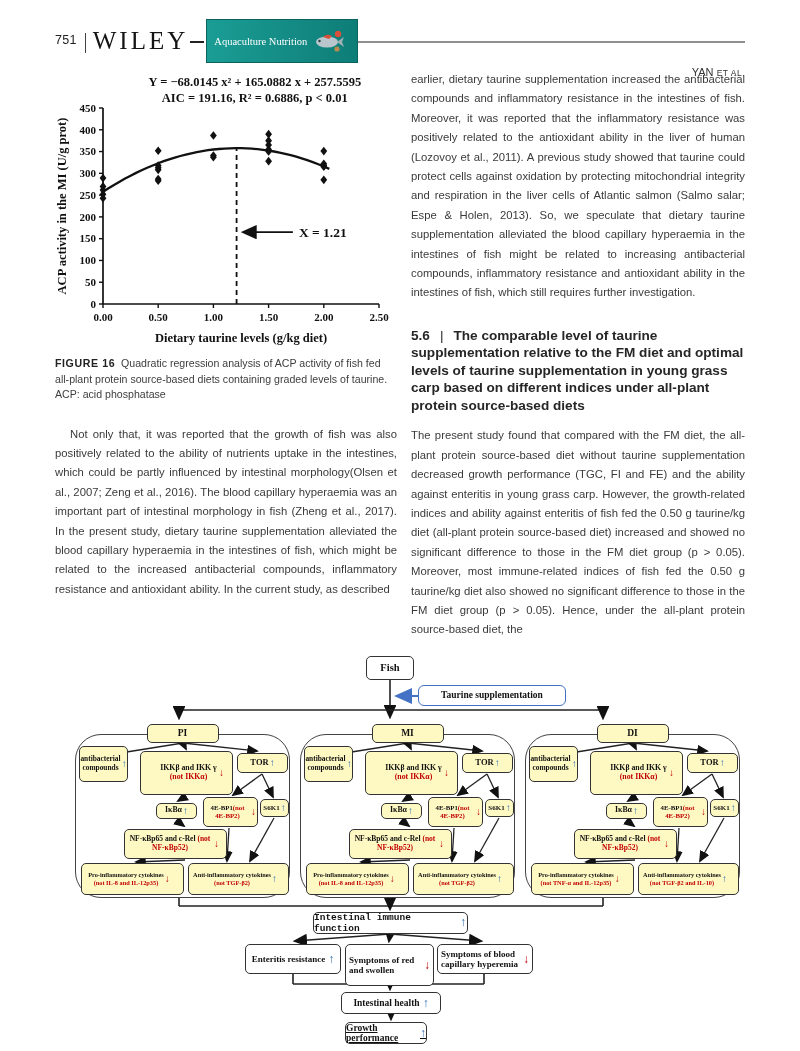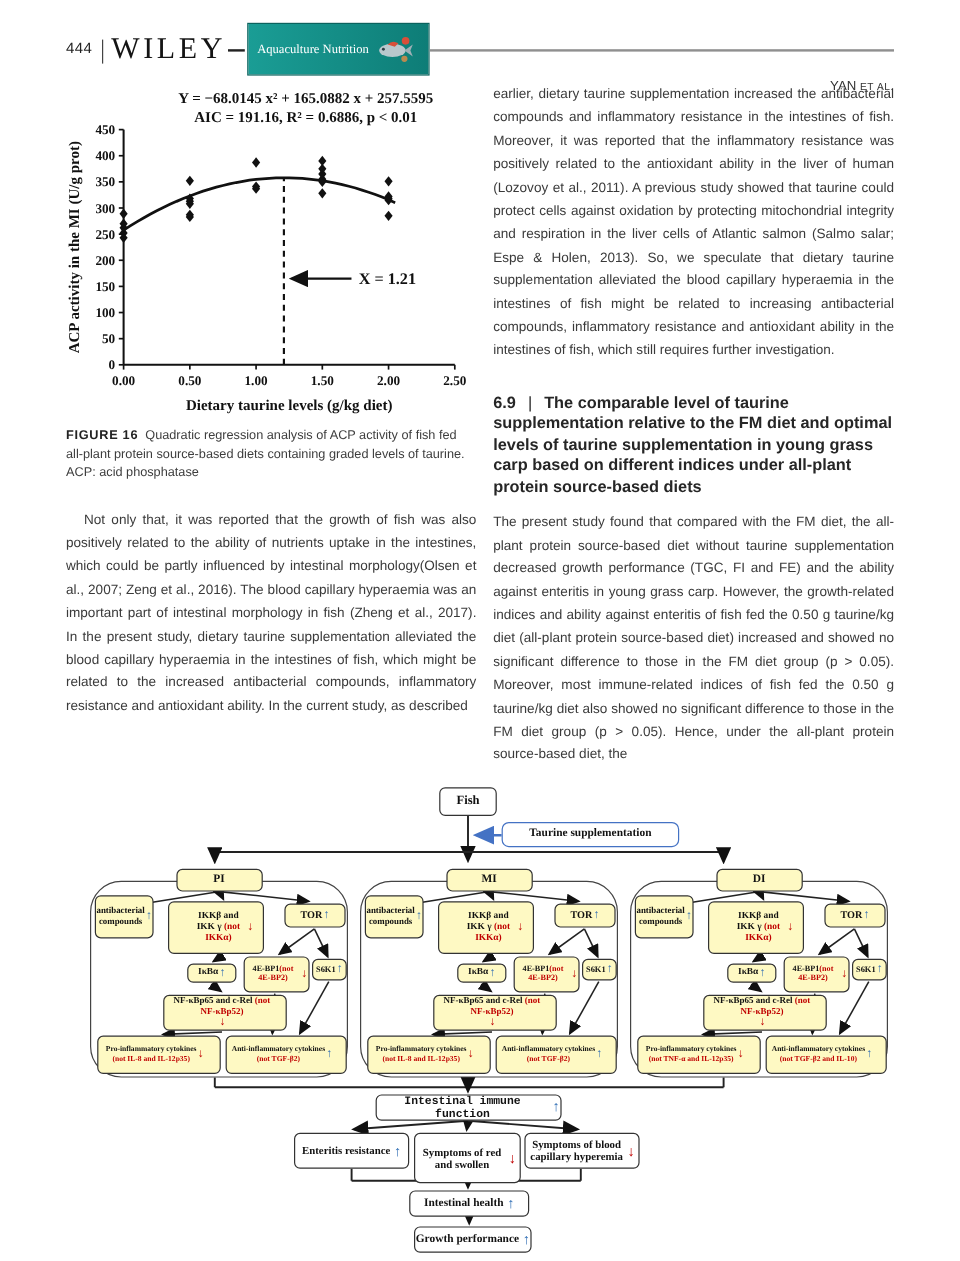"444" span.pagenum { text: 444 -> 751 }
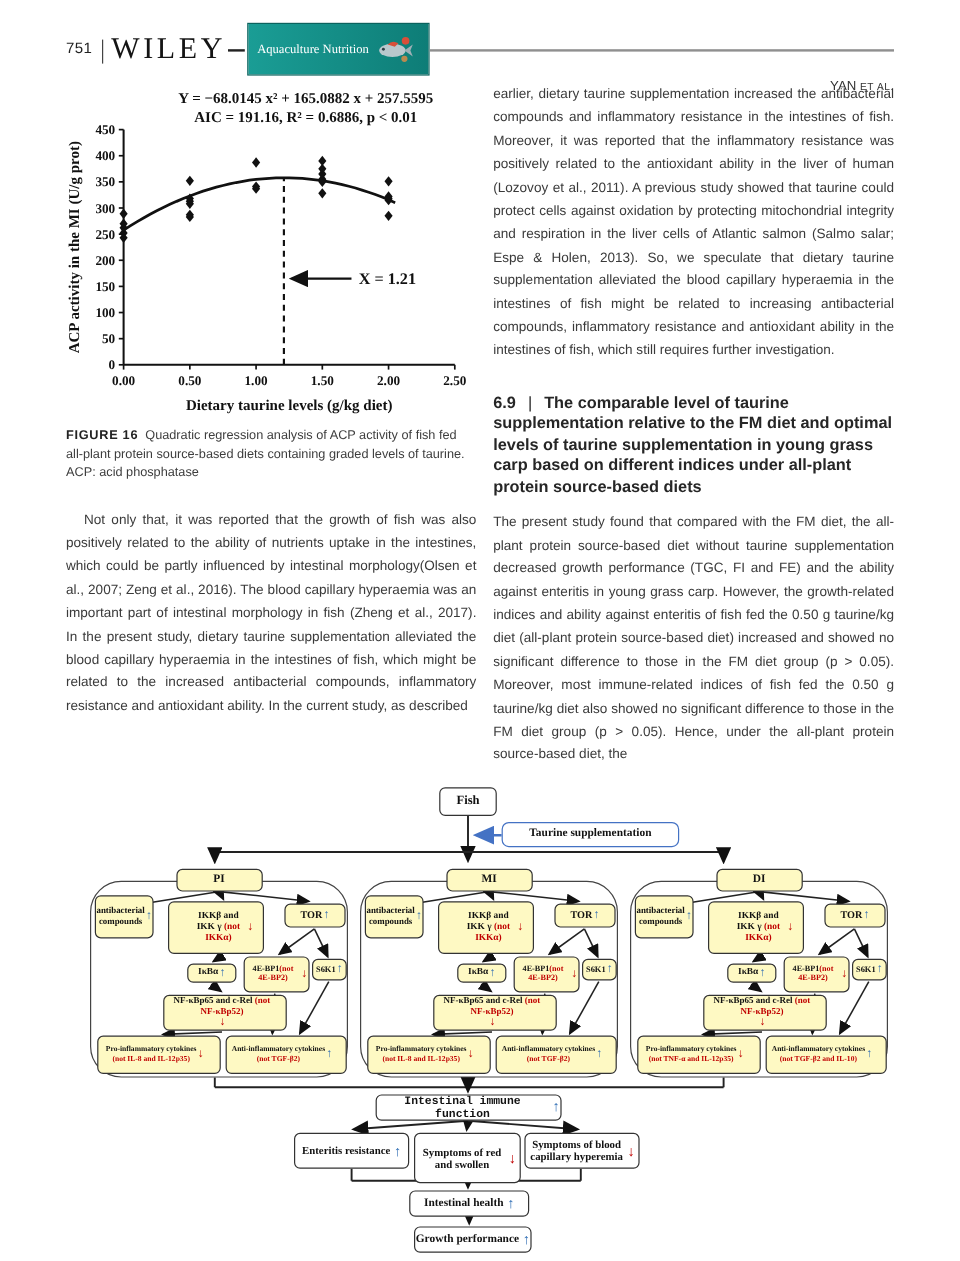"6.9" span { text: 6.9 -> 5.6 }
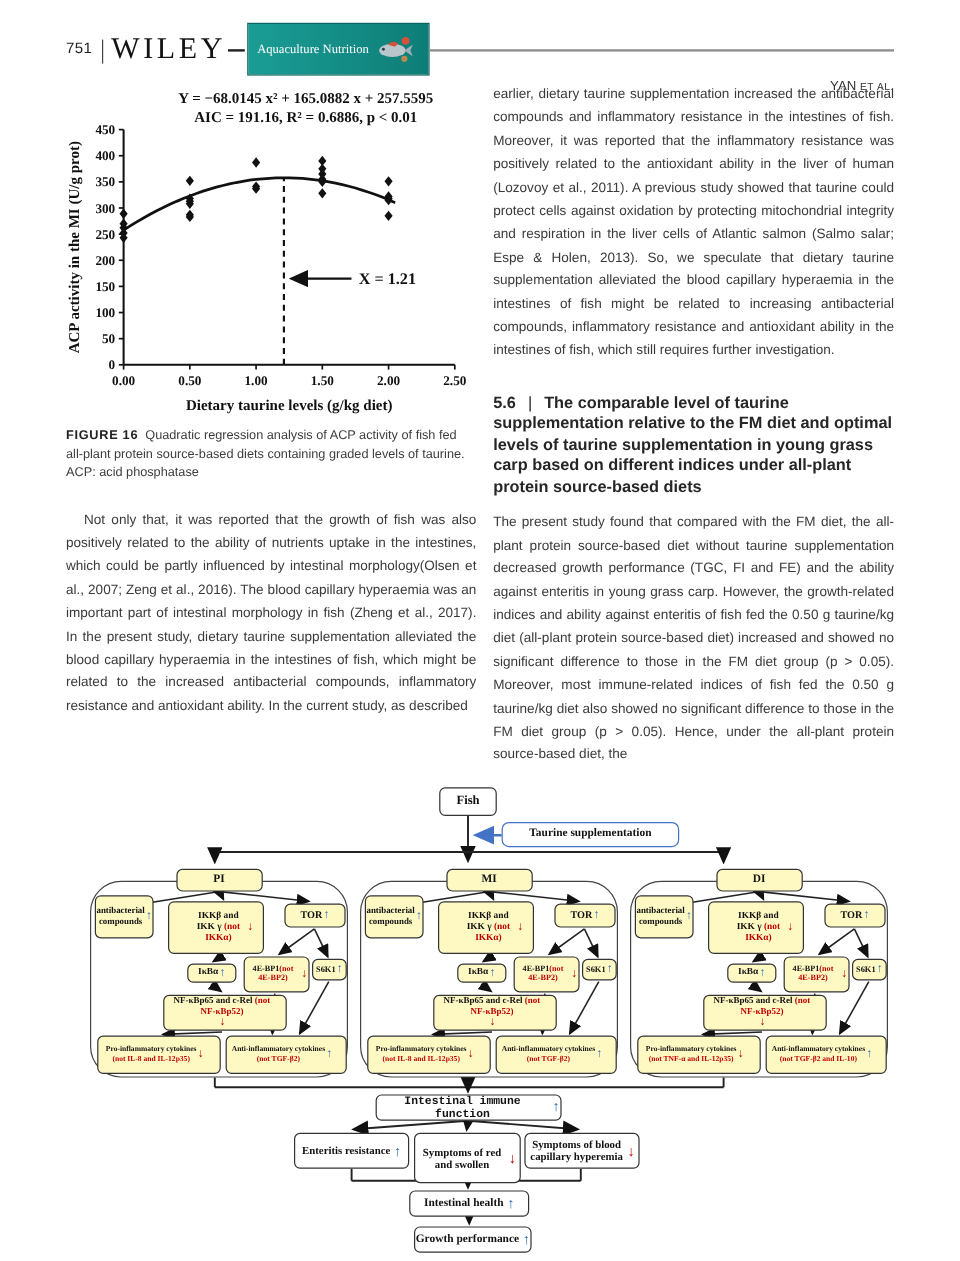"Fish" .fbox { text-align: center -> none }
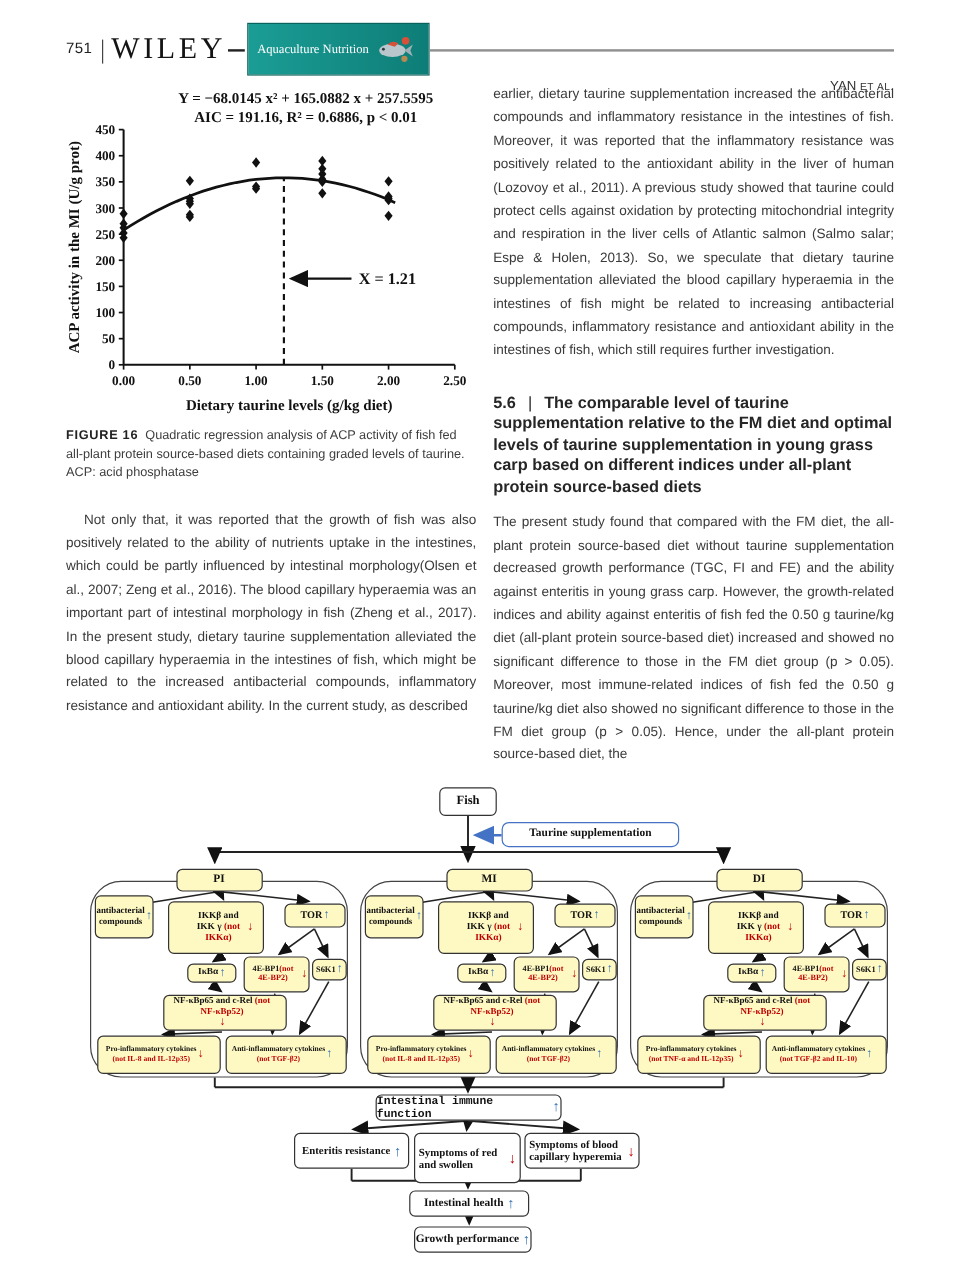"IKKβ and IKK γ (not" .n-ikk { width: 80px -> 93px }
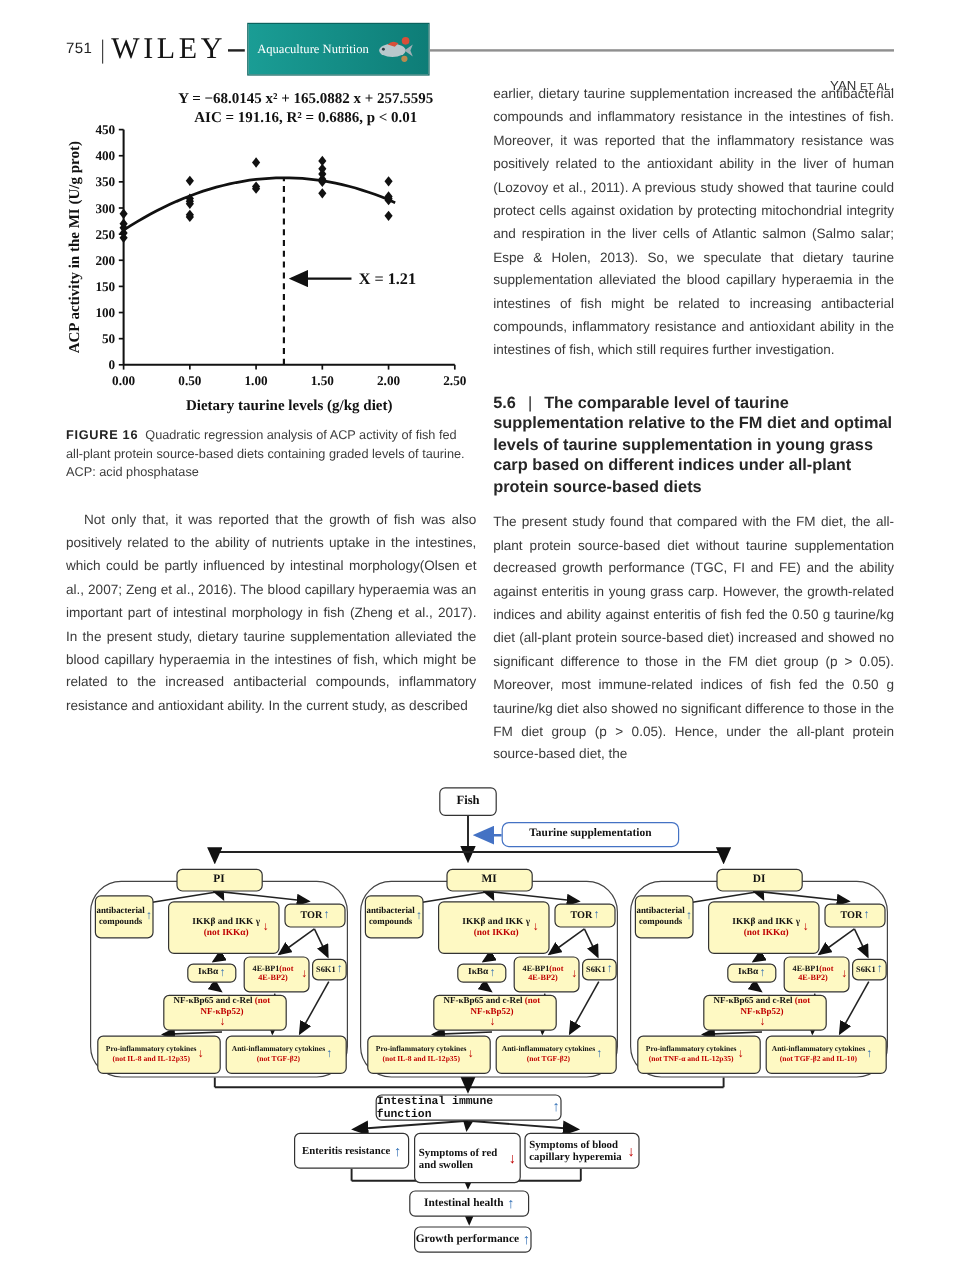"NF-κBp65 and c-Rel (not NF-κBp52)" .n-nfkb { flex-direction: column -> none; left: 60px -> 48px }
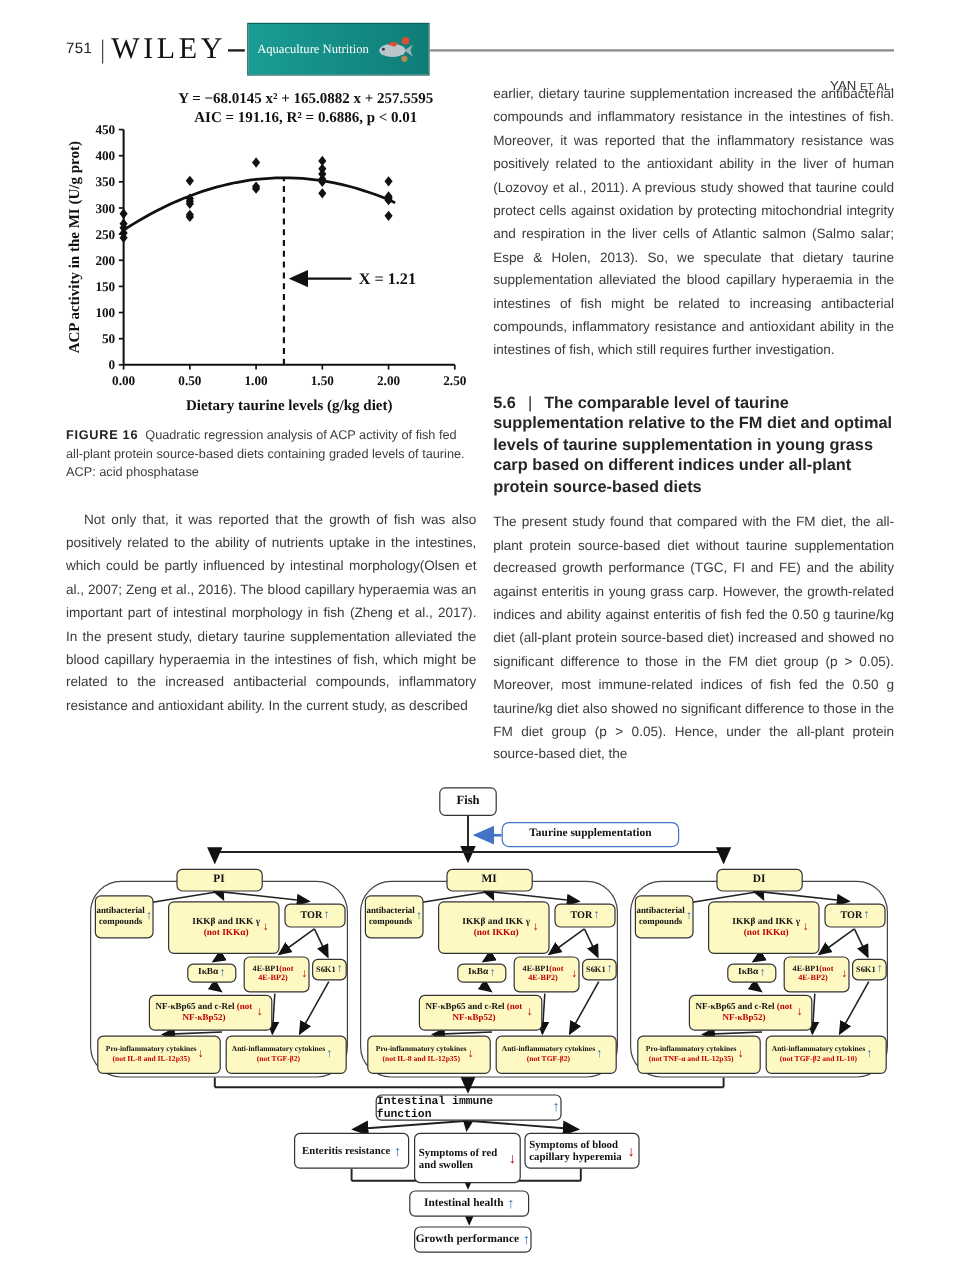"Growth performance" .growth-box { text-decoration: none -> underline; width: 98px -> 82px }
